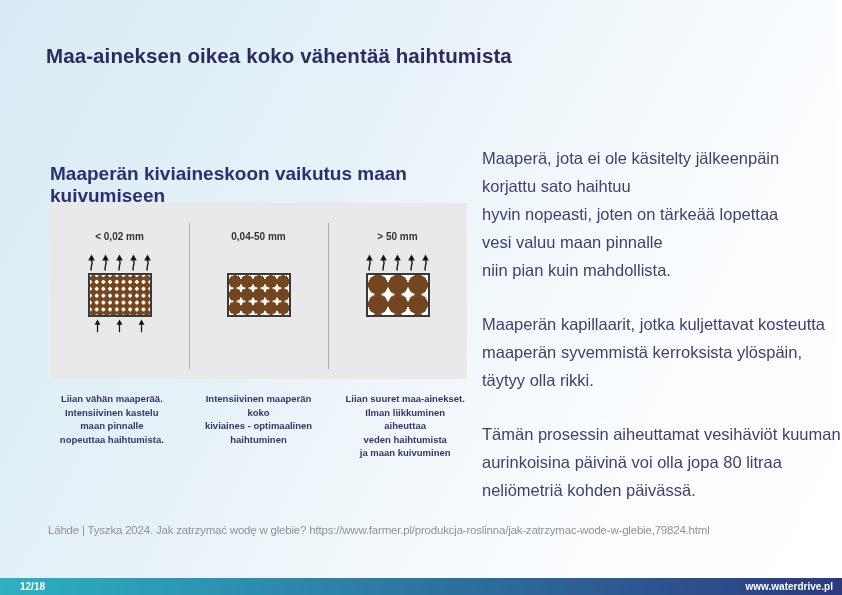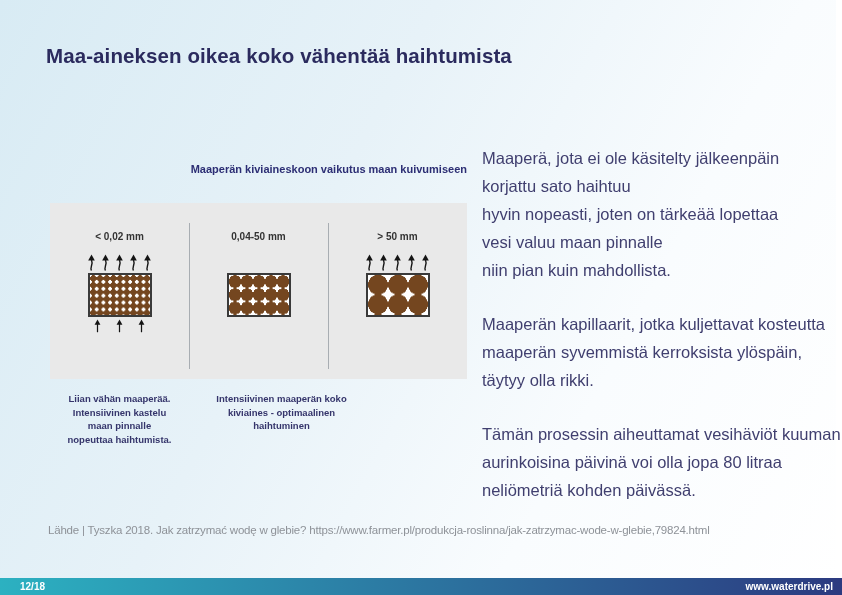"Maaperän kiviaineskoon vaikutus maan" .diagram-heading { font-size: 11px -> 19px; text-align: right -> left }
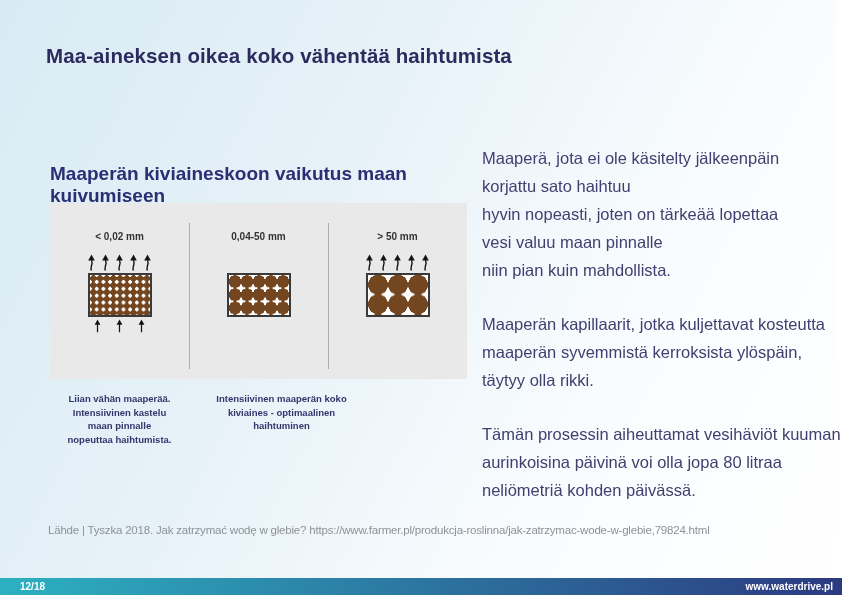"Liian suuret maa-ainekset." div.caption { html: none -> <div>Liian suuret maa-ainekset. Ilman liikkuminen aiheuttaa veden haihtumista ja maan kuivuminen</div> }
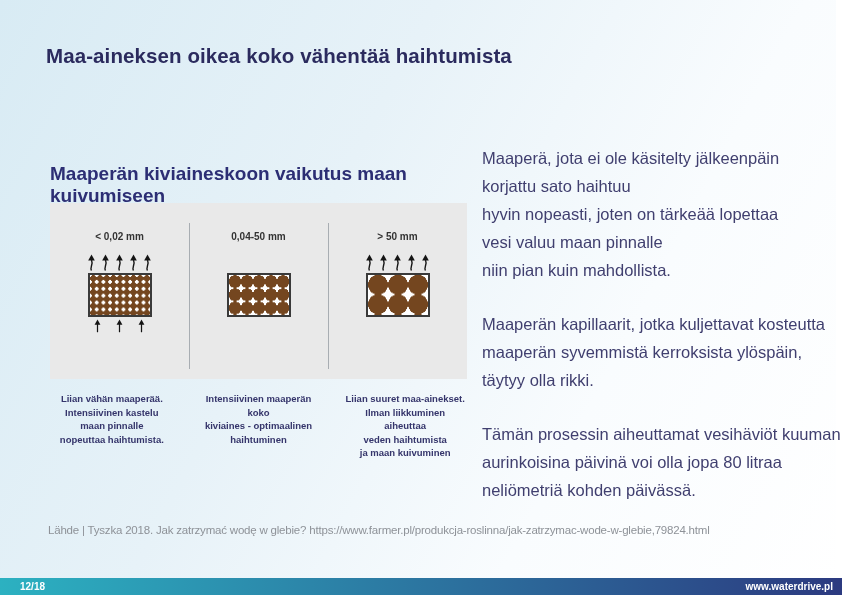"Lähde | Tyszka 2018. Jak" div.source { text: 2018 -> 2024 }
